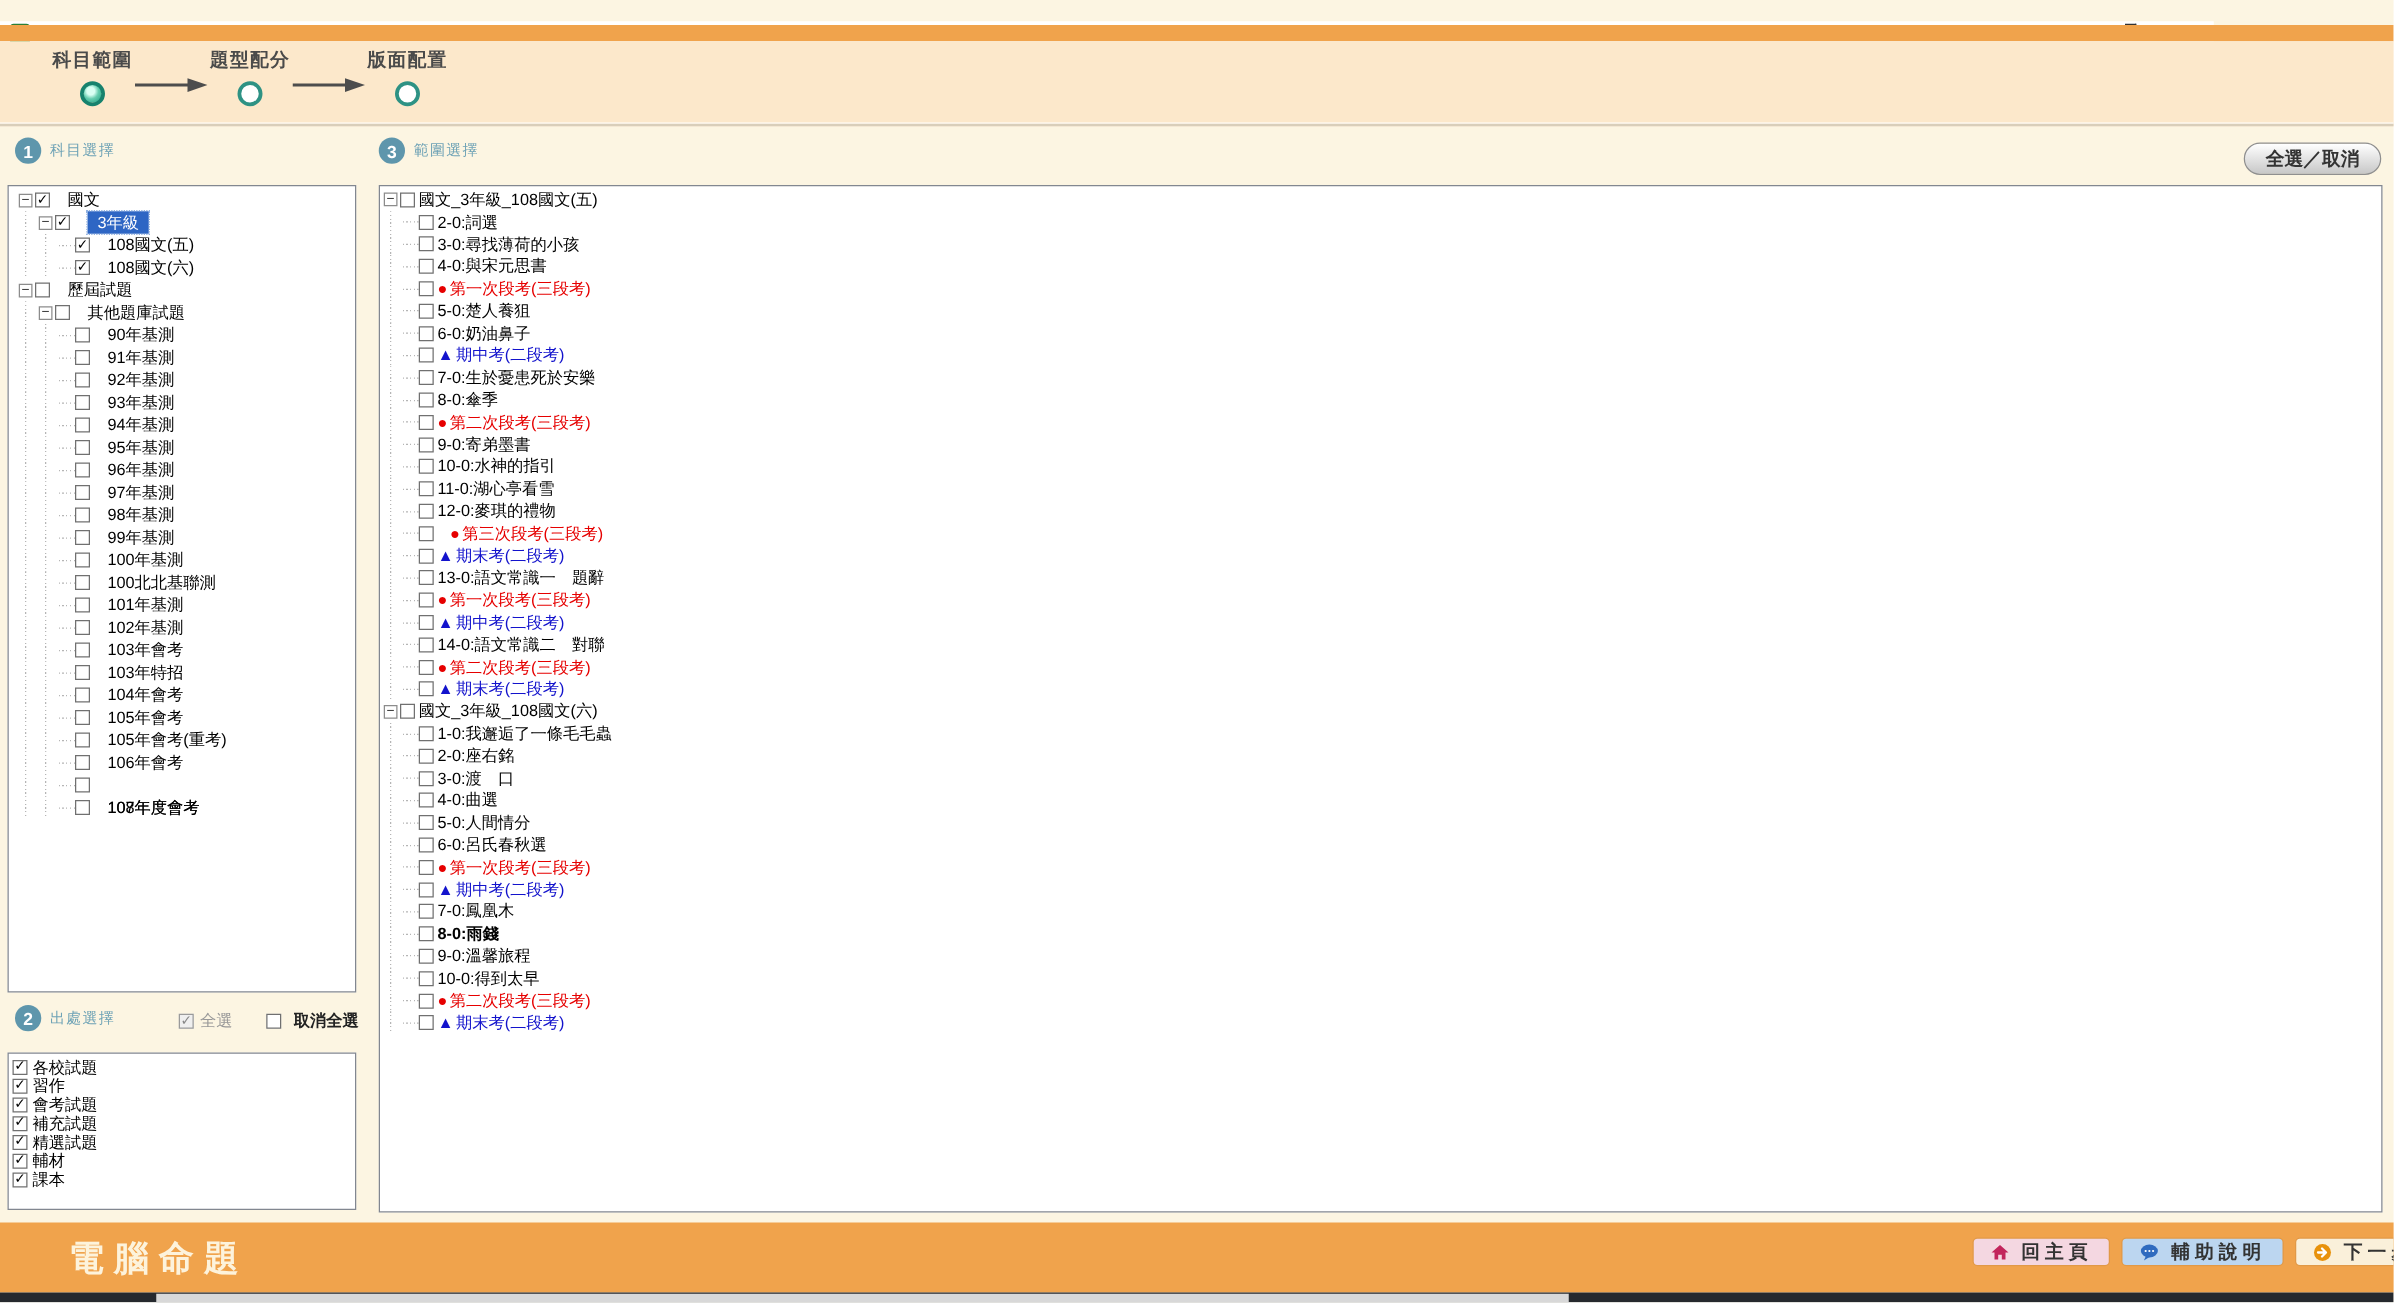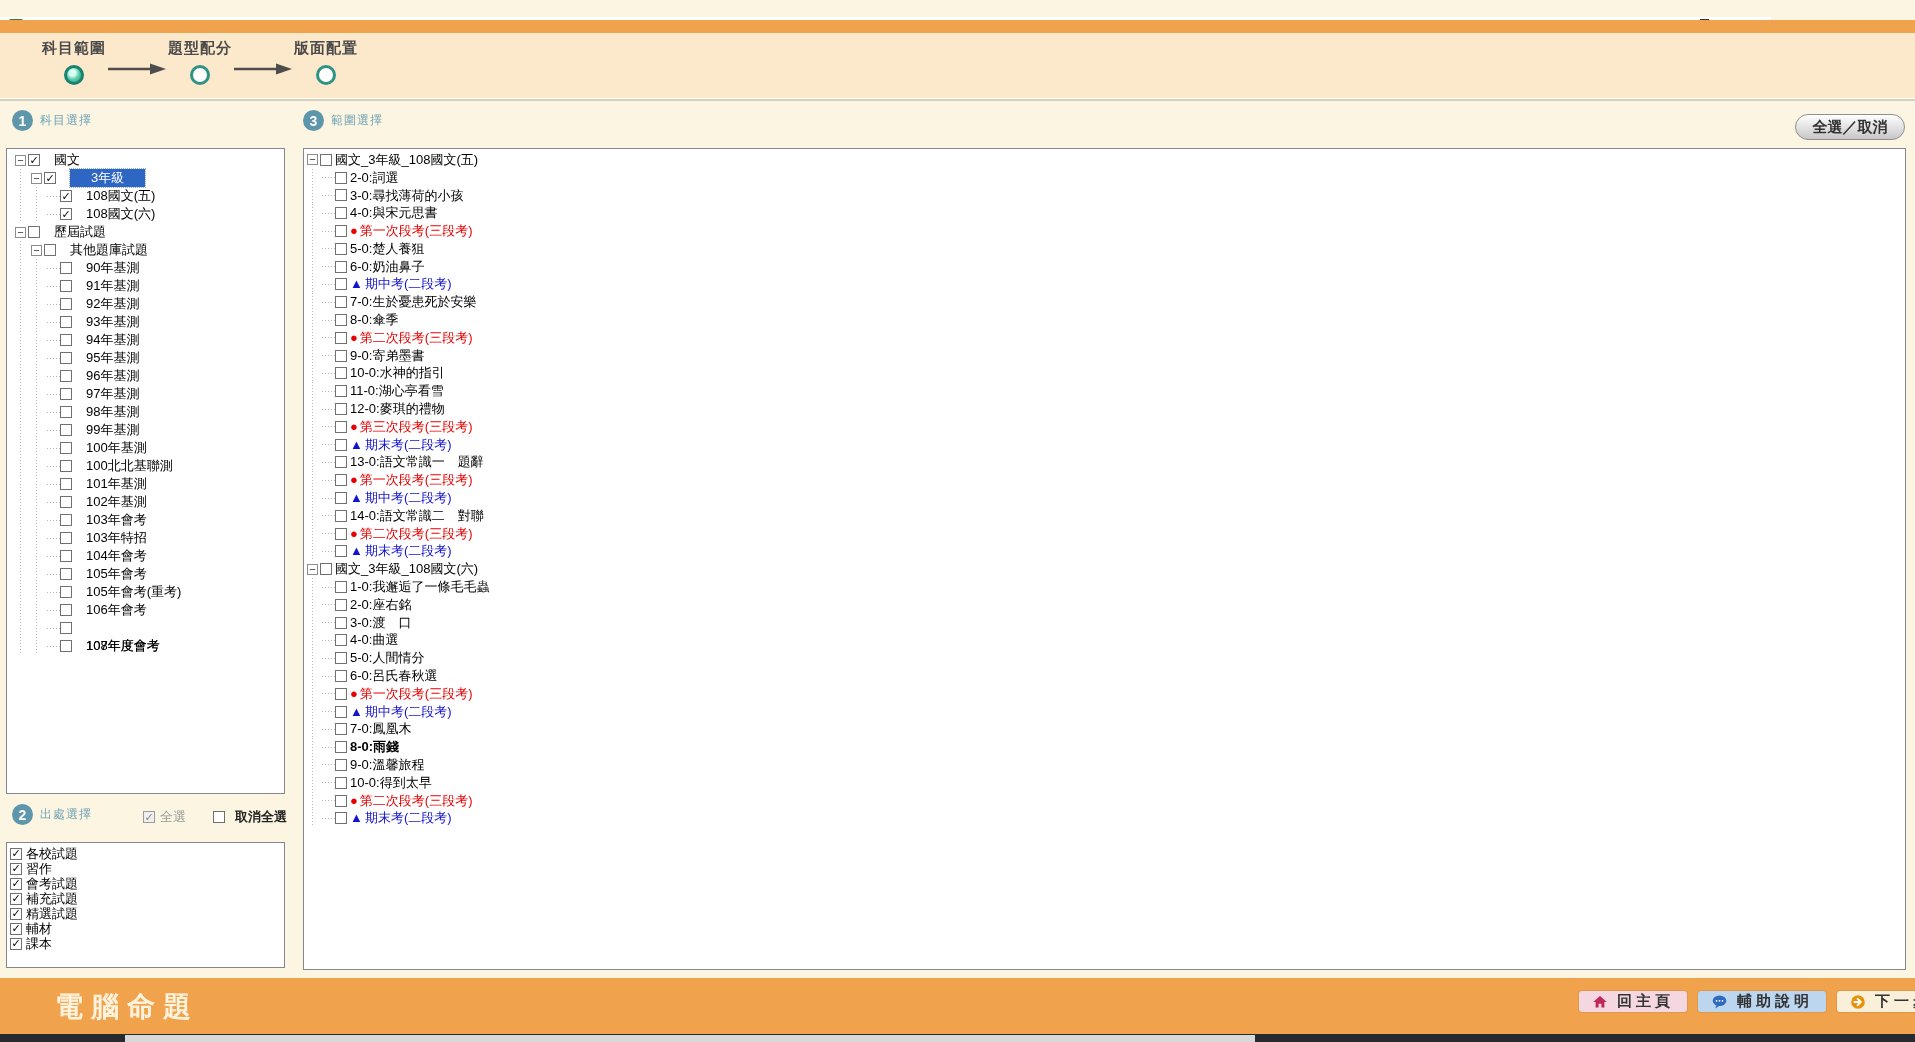"3年級" .lbl.selected { padding: 0 21px -> 0 8px }
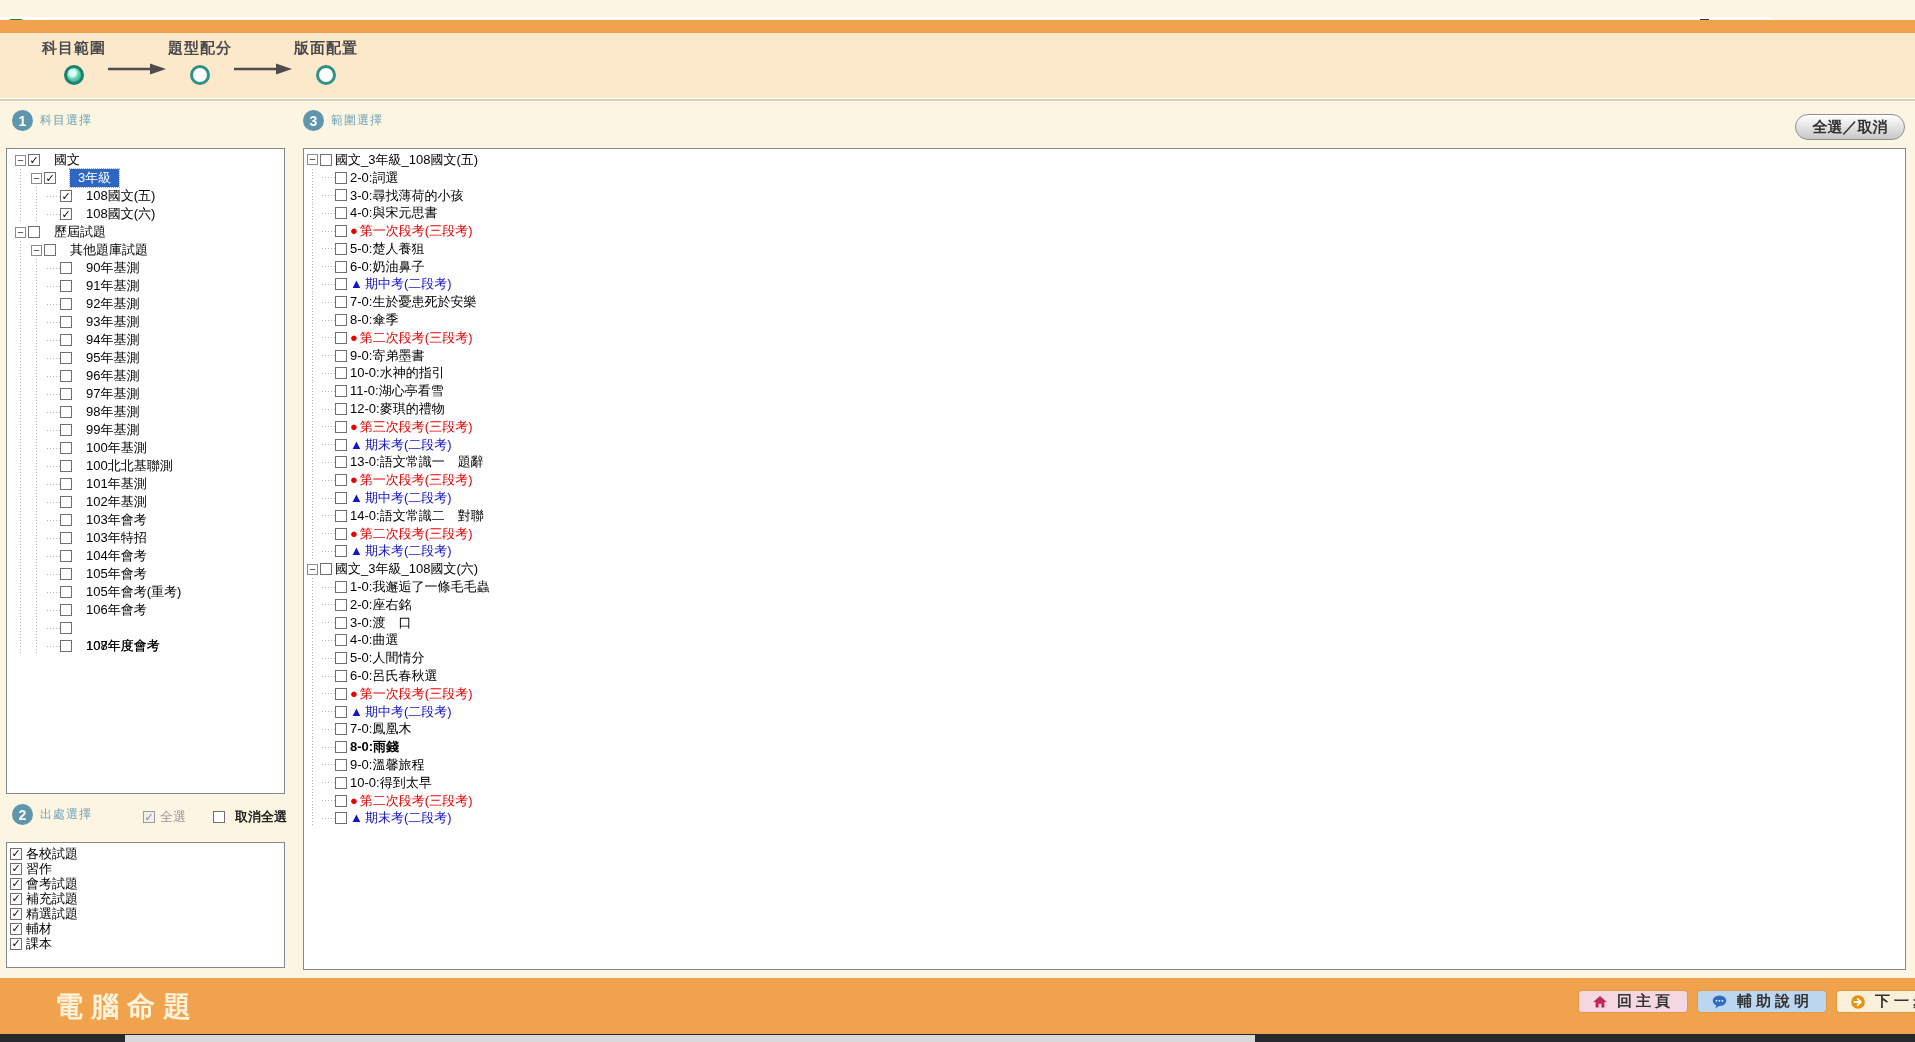"● 第三次段考(三段考)" span.lbl { margin-left: 3px -> 13px }
